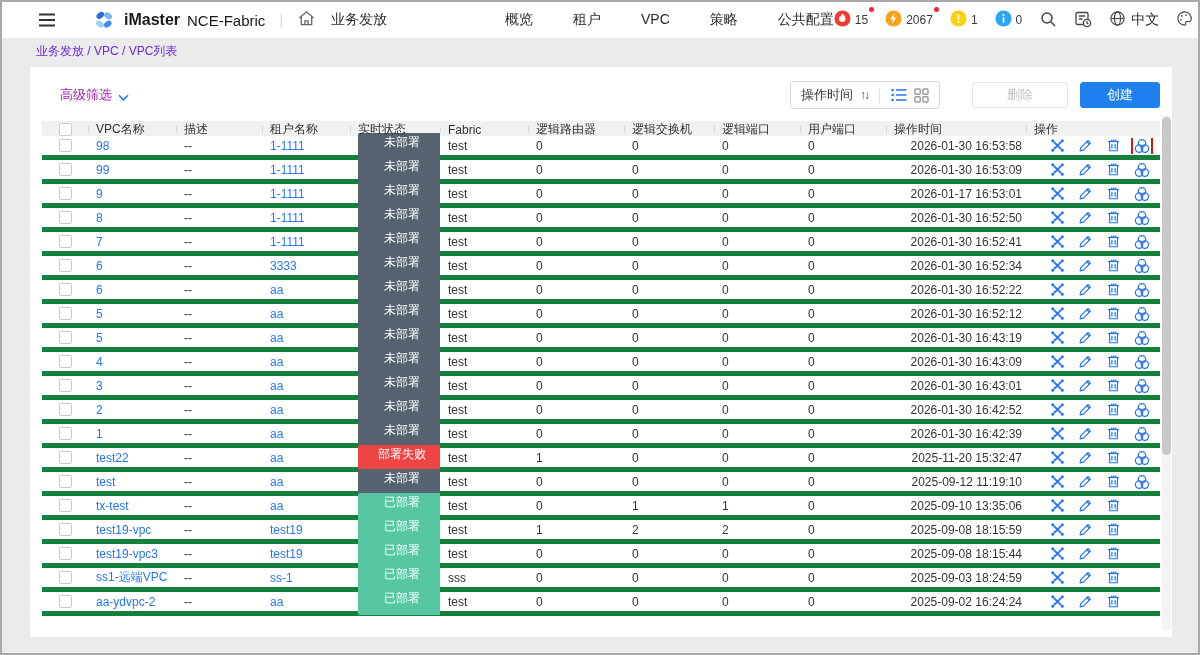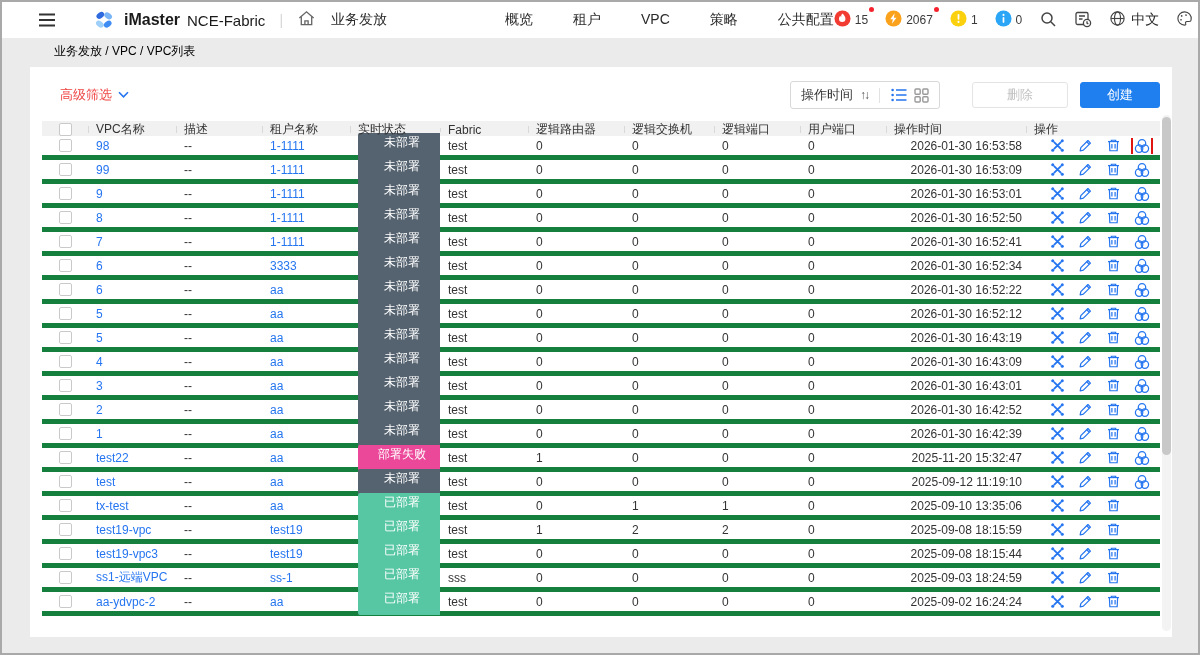"业务发放 / VPC / VPC列表" .crumb { color: #000000 -> #6d28d9; padding-left: 52px -> 34px }
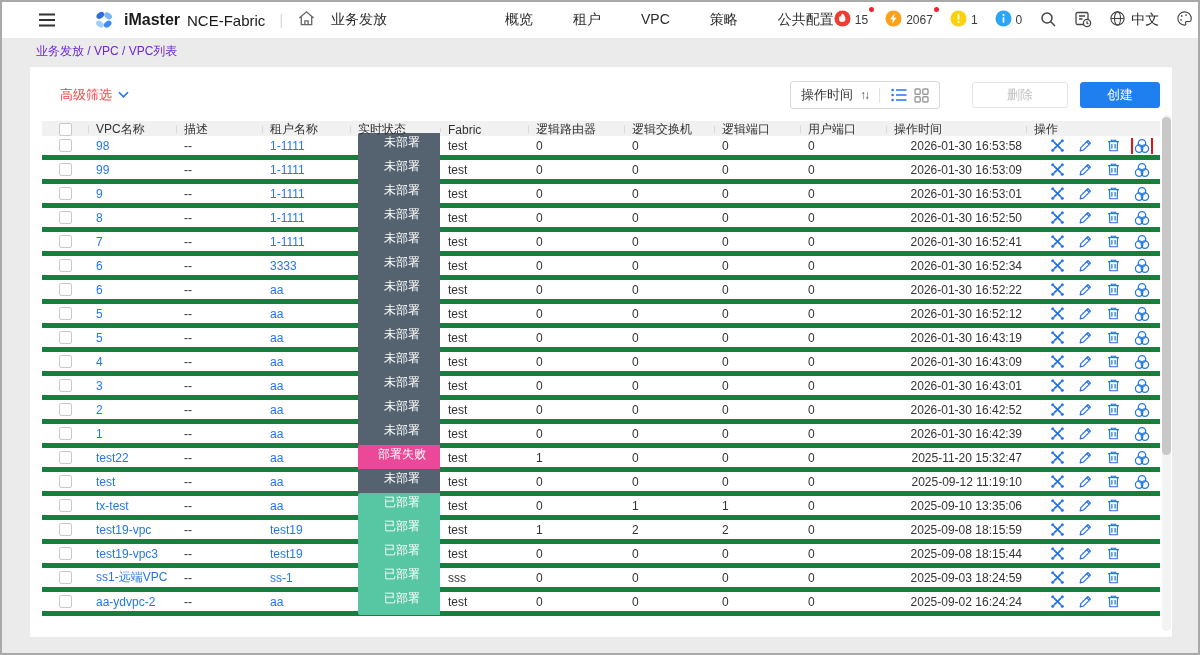"高级筛选" .advfilter { align-items: flex-start -> flex-end; color: #ef4444 -> #a21caf }
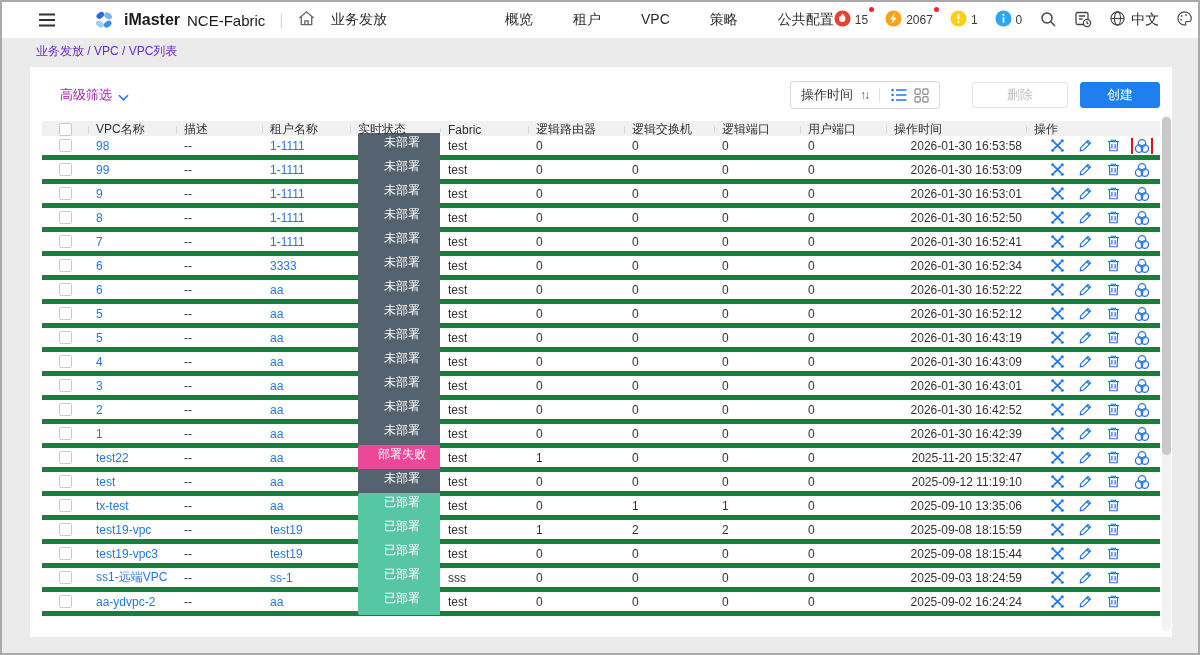"2026-01-30 16:53:01" div.cell { text: 2026-01-30 -> 2026-01-17 }
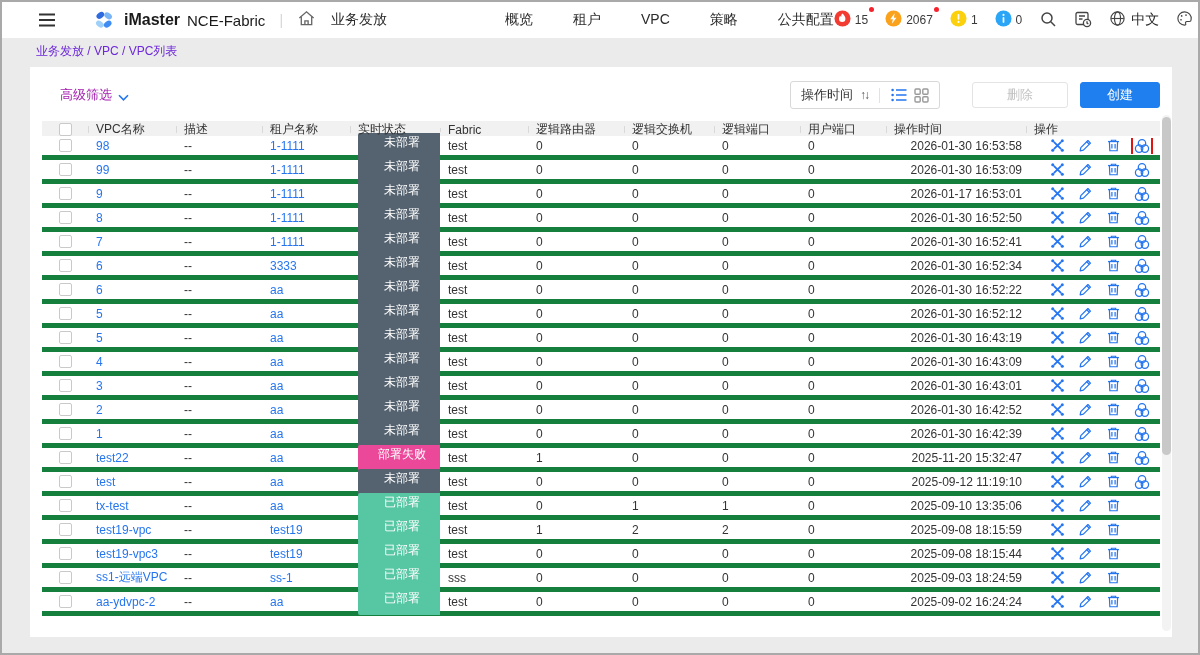"部署失败" span.badge { background: #ec4899 -> #ef4444 }
